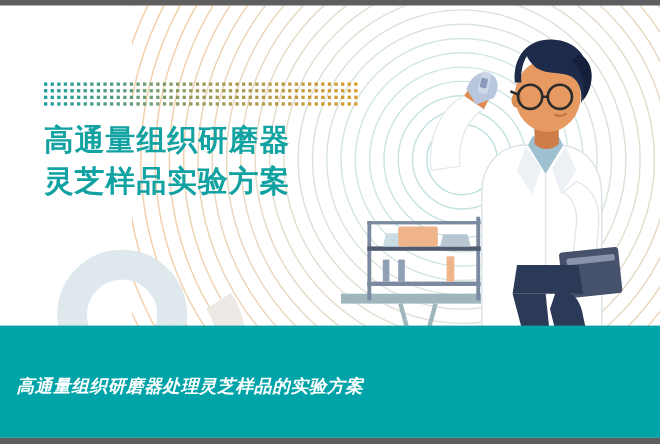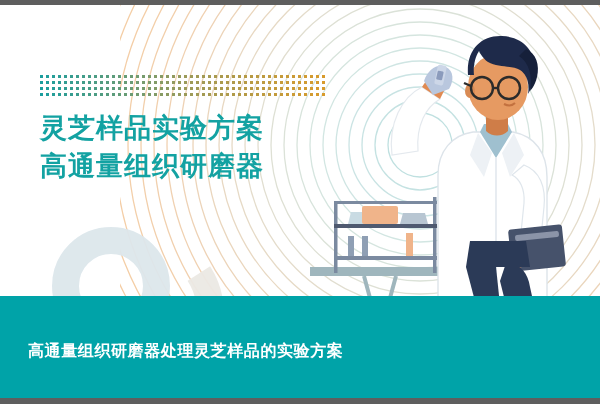"灵芝样品实验方案" div.line { order: before "高通量组织研磨器" -> after "高通量组织研磨器" }
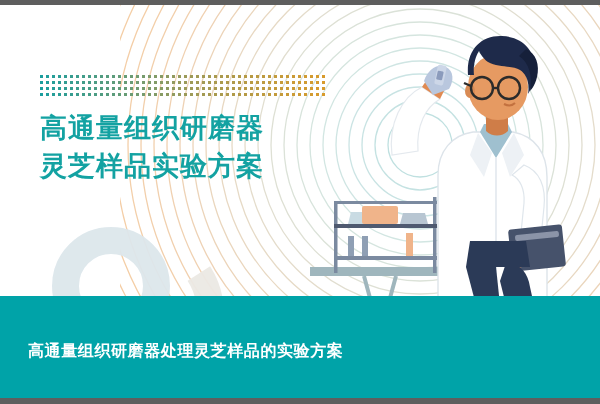"高通量组织研磨器处理灵芝样品的实验方案" .banner-text { font-style: none -> italic; padding-left: 28px -> 15px }
